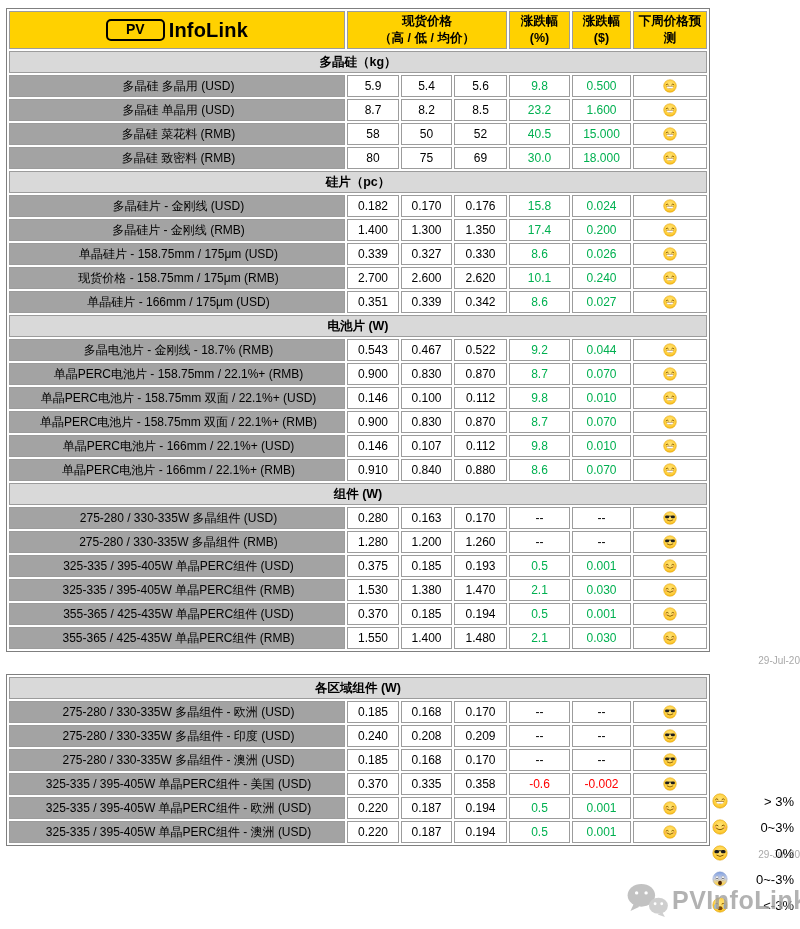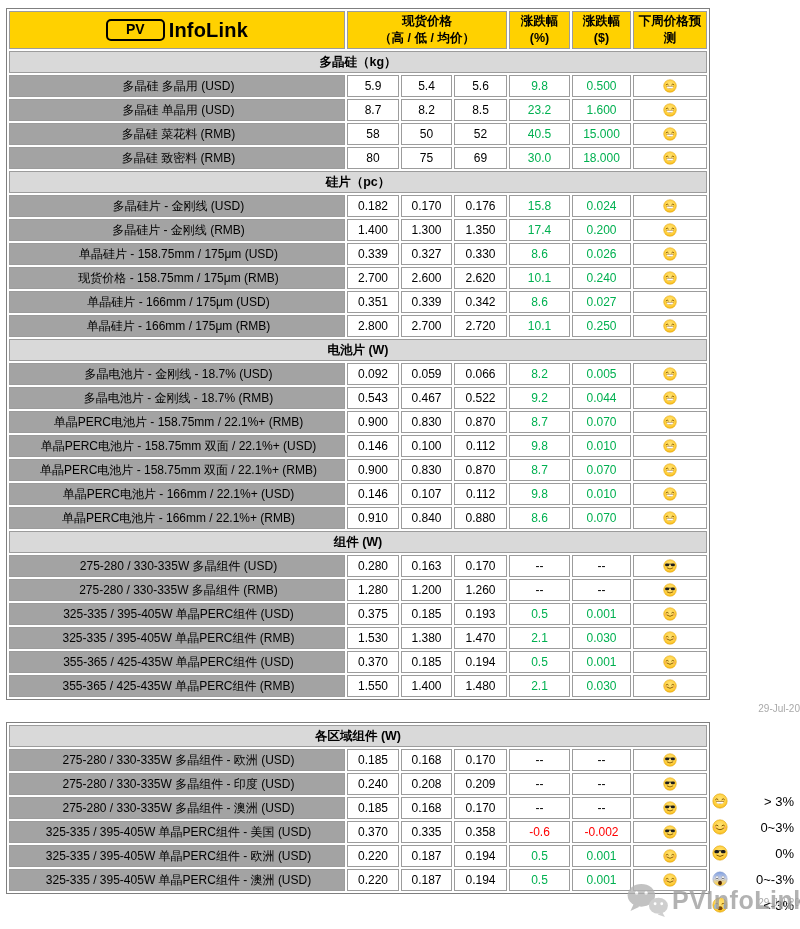"单晶硅片 - 166mm / 175μm (RMB)" tr { html: <tr> <td>单晶硅片 - 166mm / 175μm (RMB)</td> <td>2.800</td> <td>2.700</td> <td>2.720</td> <td>10.1</td> <td>0.250</td> <td><svg> <use></use> </svg></td> </tr> -> none }
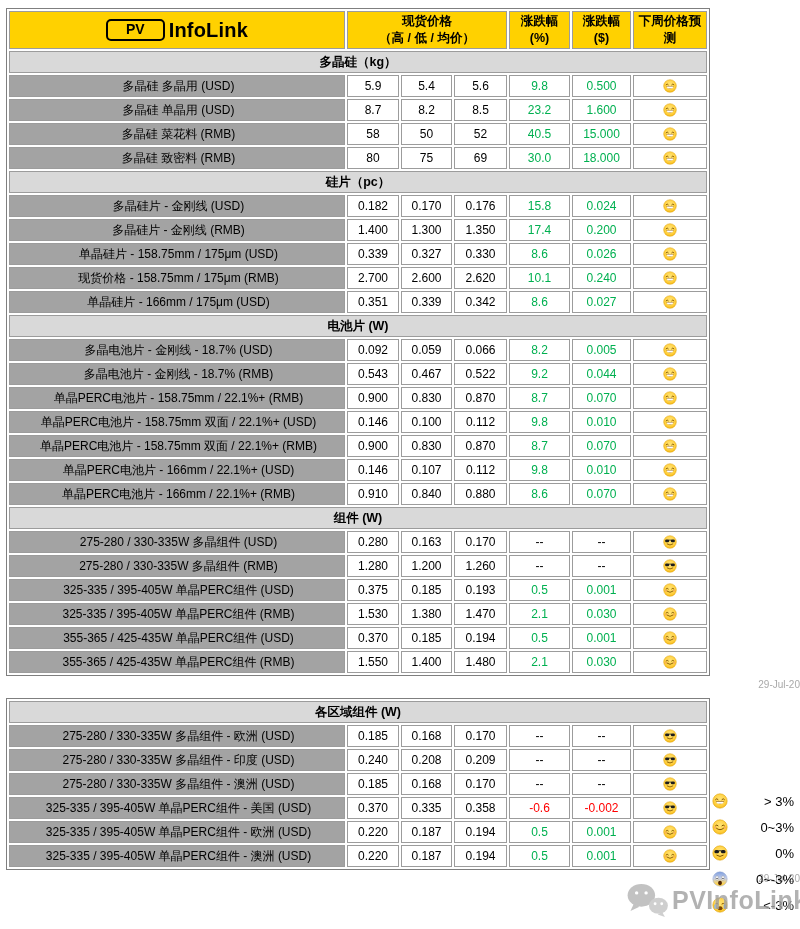"多晶电池片 - 金刚线 - 18.7% (USD)" tr { html: <tr> <td>多晶电池片 - 金刚线 - 18.7% (USD)</td> <td>0.092</td> <td>0.059</td> <td>0.066</td> <td>8.2</td> <td>0.005</td> <td><svg> <use></use> </svg></td> </tr> -> none }
